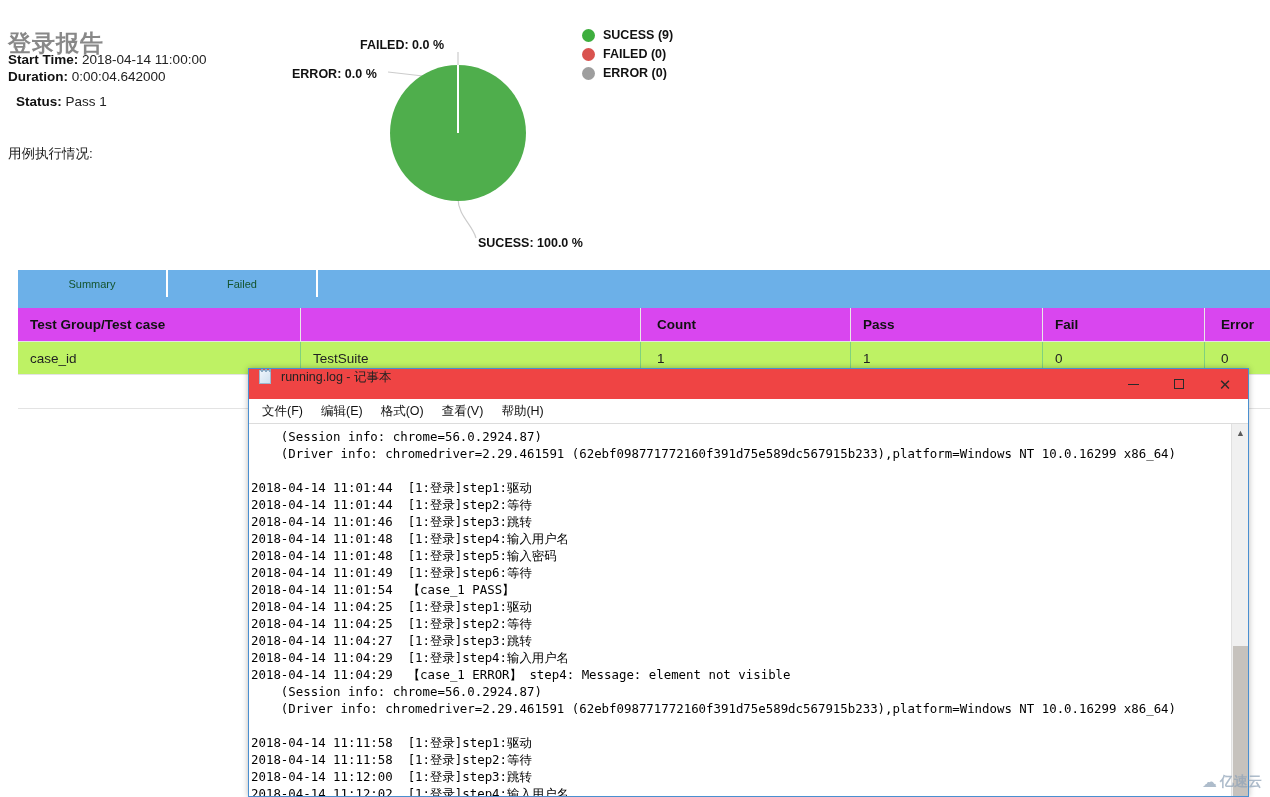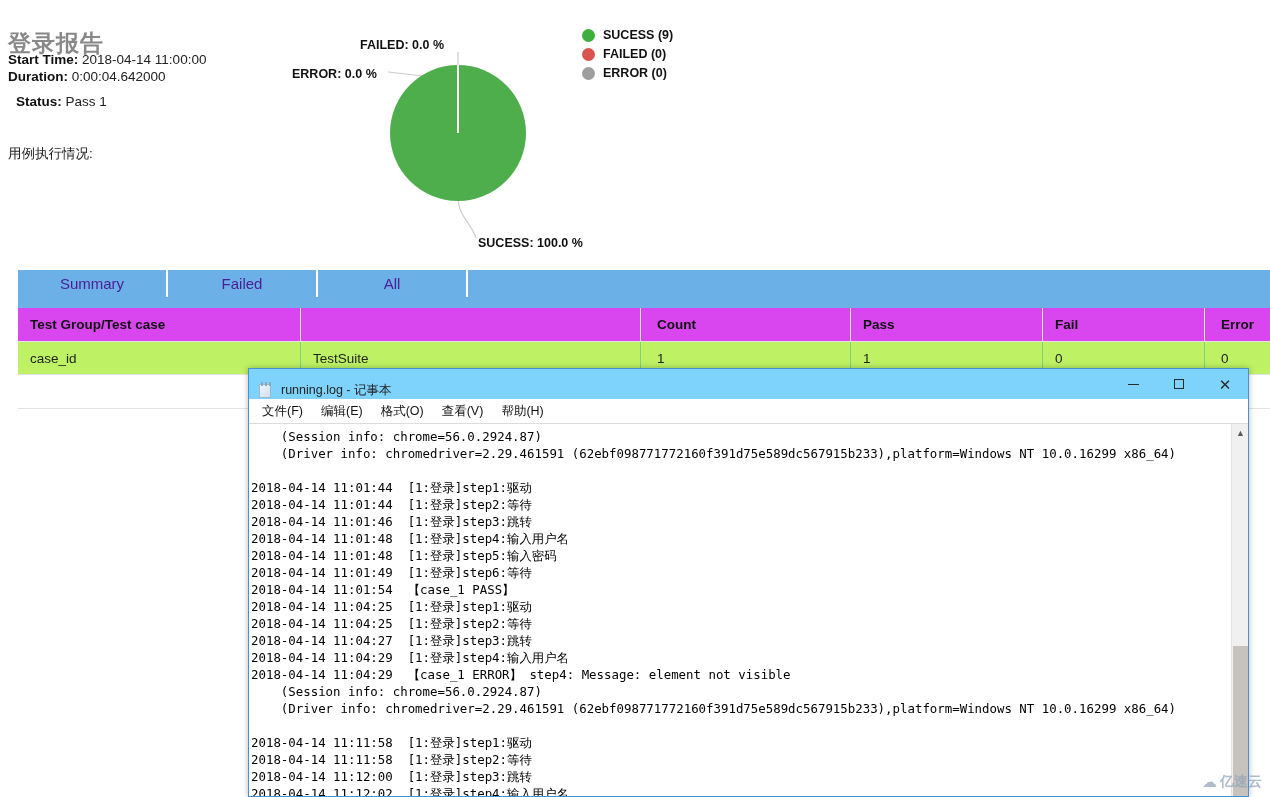"Summary" .tab { color: #4c1d95 -> #14532d; font-size: 15px -> 11px }
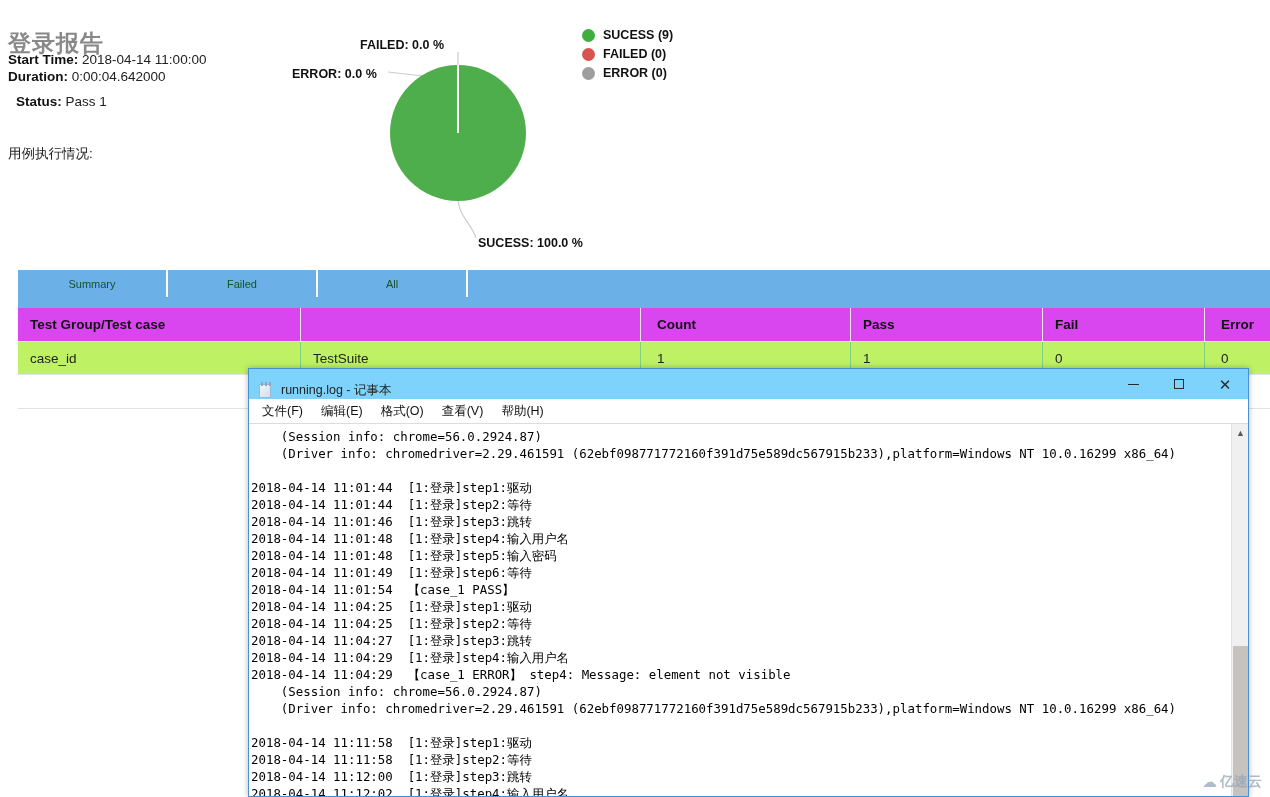"All" div.tab { html: <div>All</div> -> none }
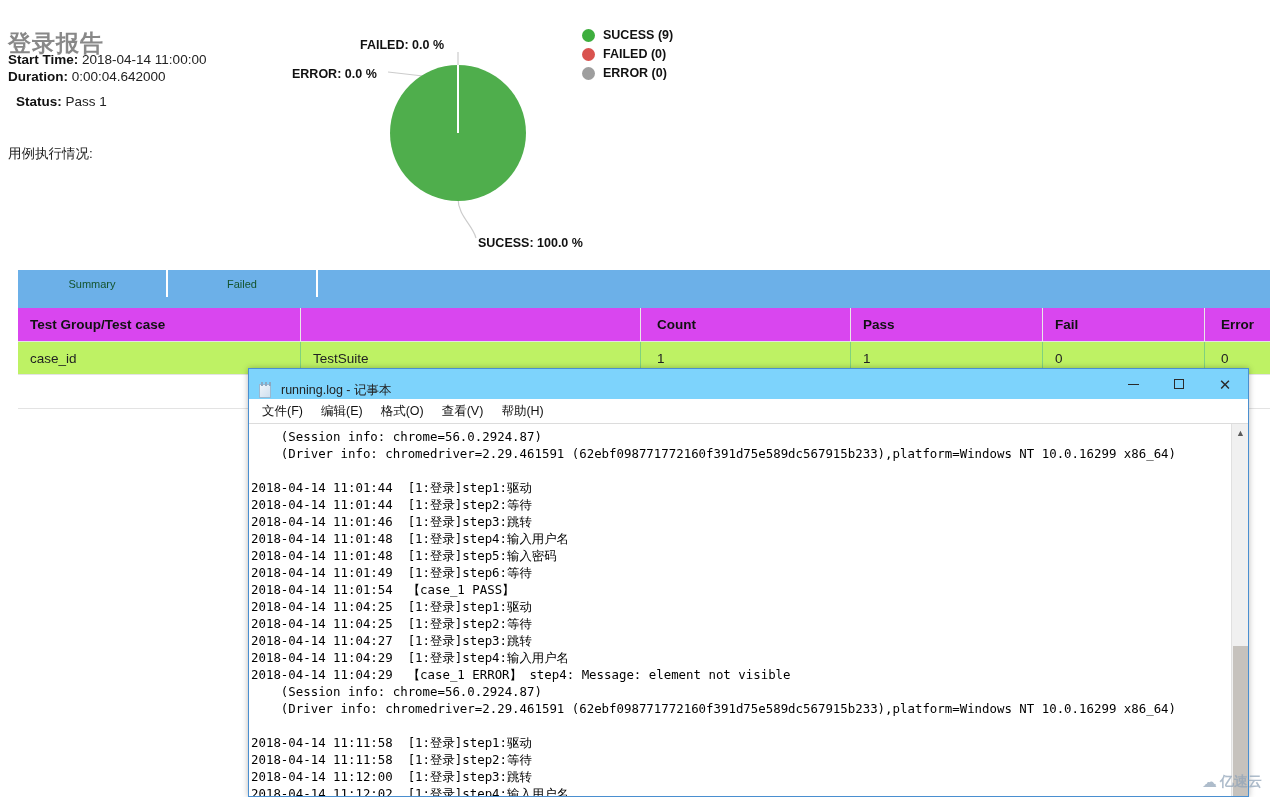"running.log - 记事本" .np-title { align-items: flex-end -> flex-start; background: #7dd3fc -> #ef4444 }
